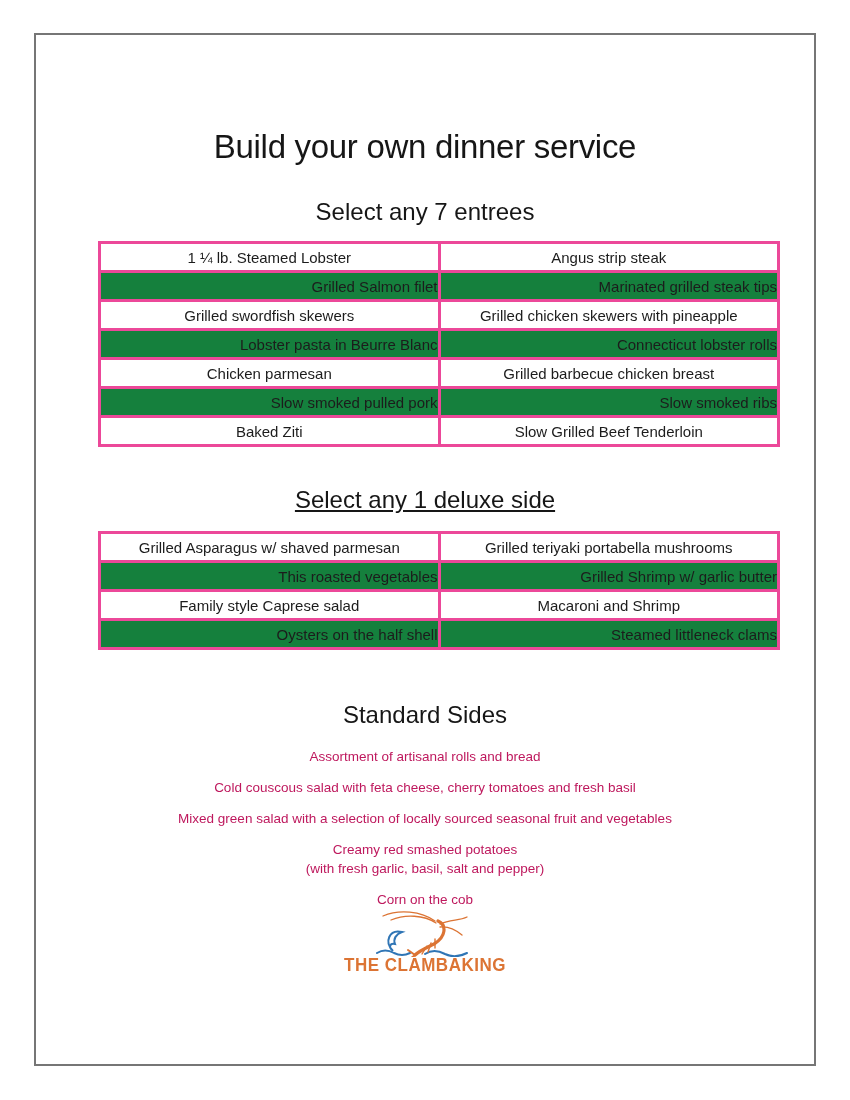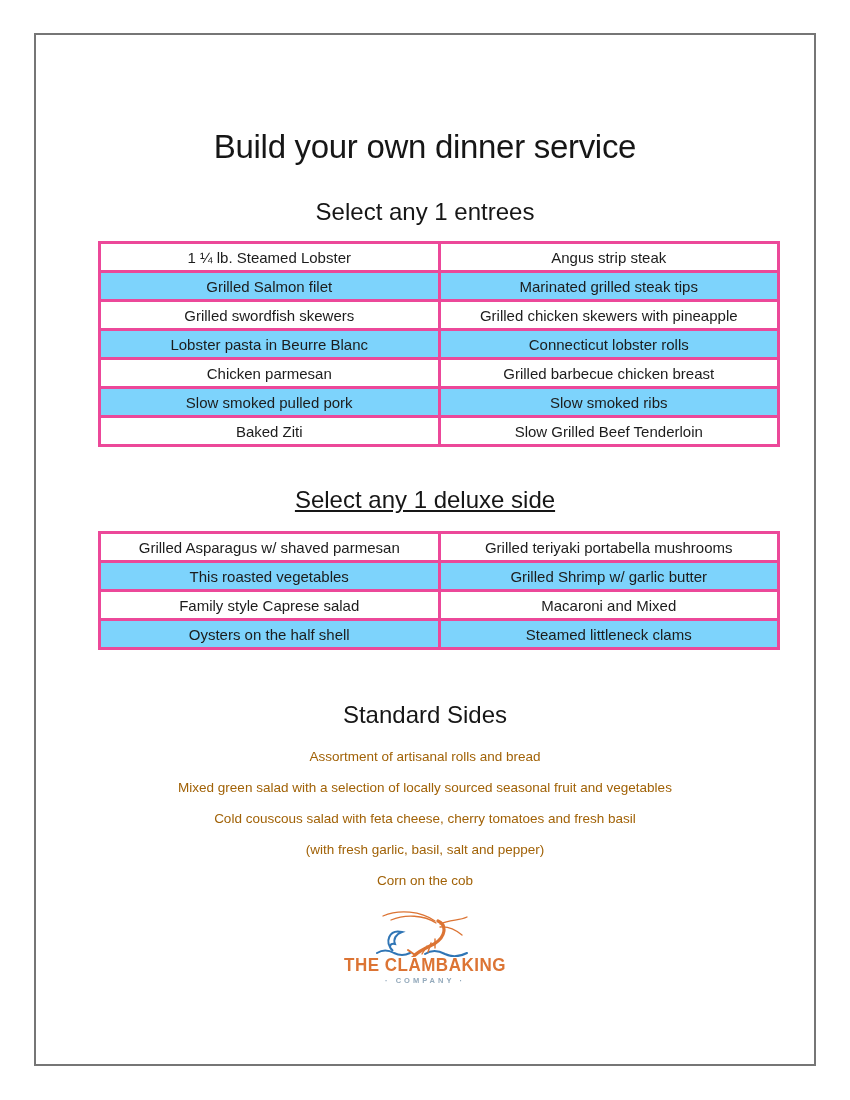"Select any 1 entrees" h2.section-heading { text: 1 -> 7 }
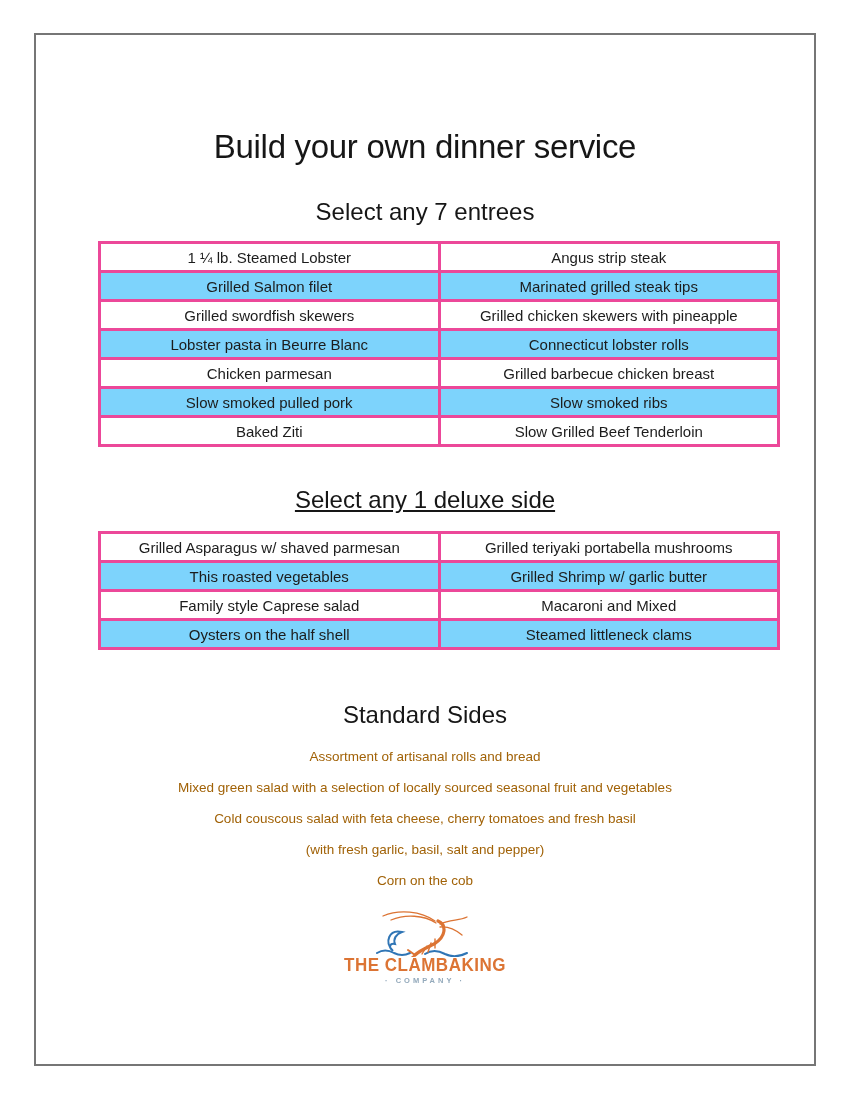"Grilled Salmon filet" table.menu-table tr.alt td { background: #7dd3fc -> #15803d; text-align: none -> right }
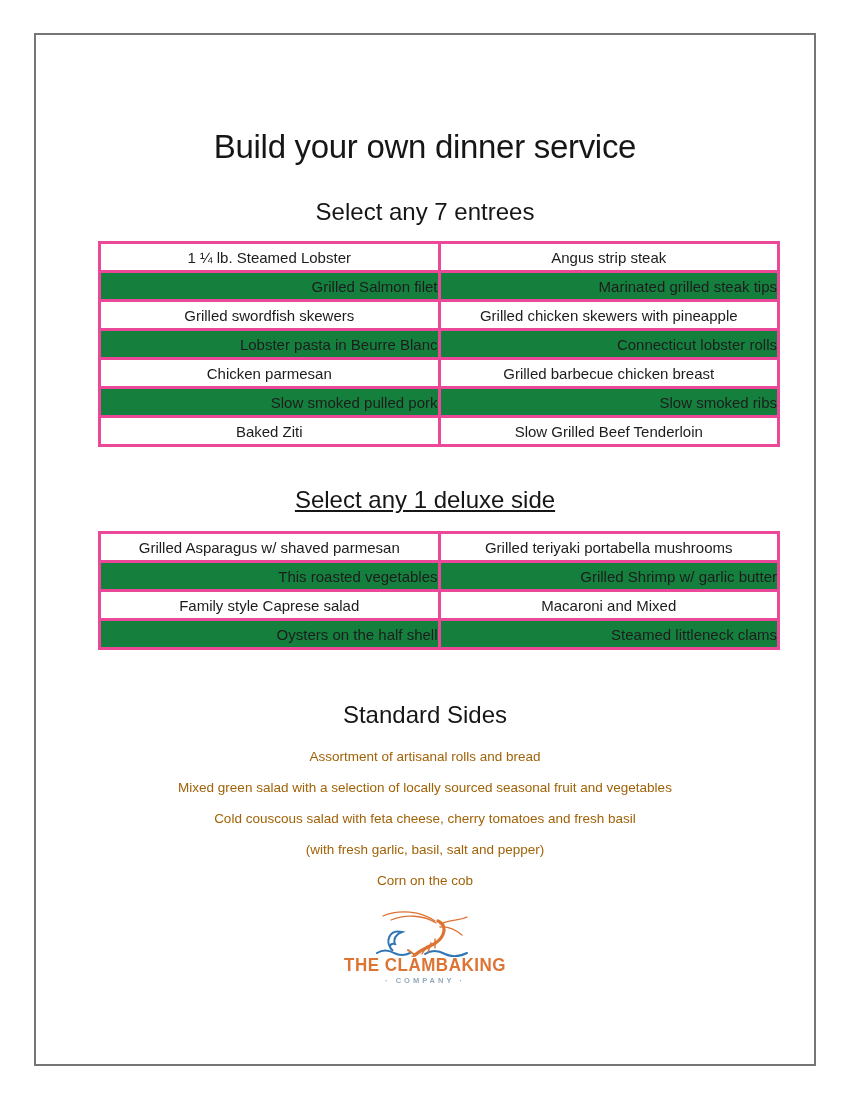"Macaroni and Mixed" td { text: Mixed -> Shrimp }
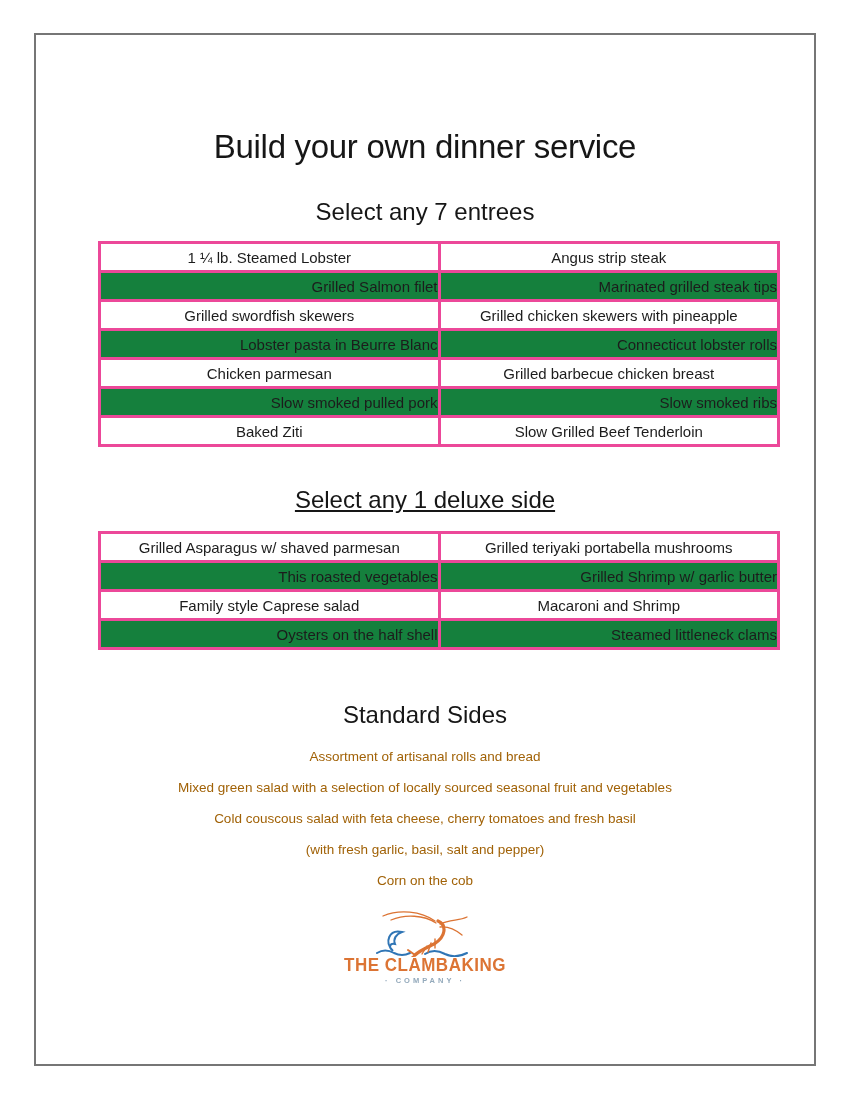"Assortment of artisanal rolls and" .standard-list p { color: #a16207 -> #be185d }
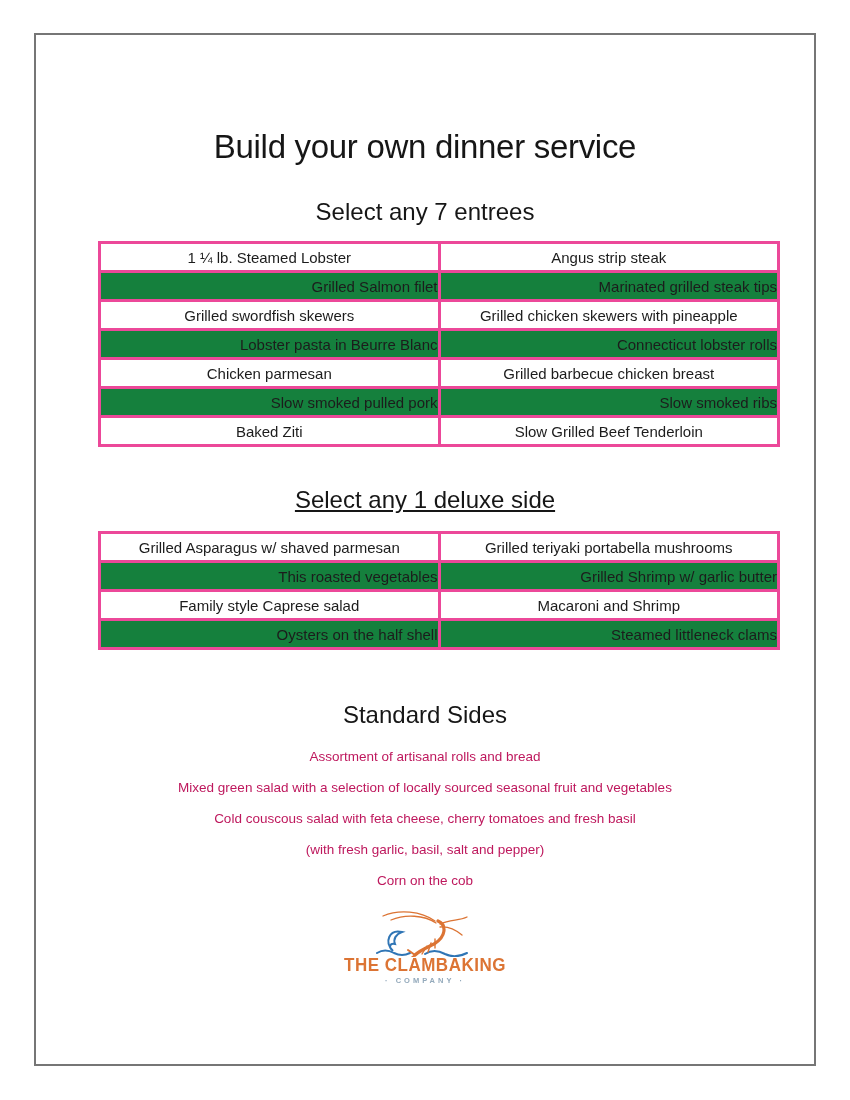"Mixed green salad with a" p { order: before "Cold couscous salad with feta" -> after "Cold couscous salad with feta" }
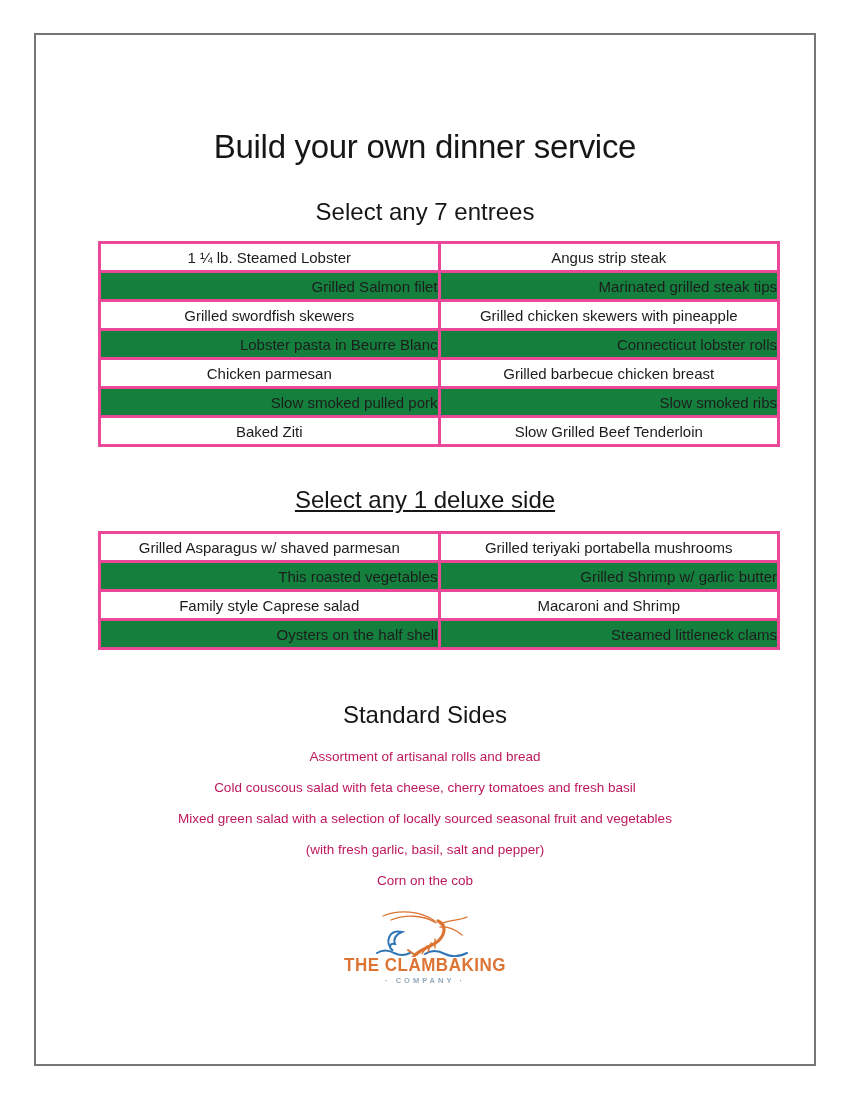"Creamy red smashed potatoes" span { html: none -> <span>Creamy red smashed potatoes</span> }
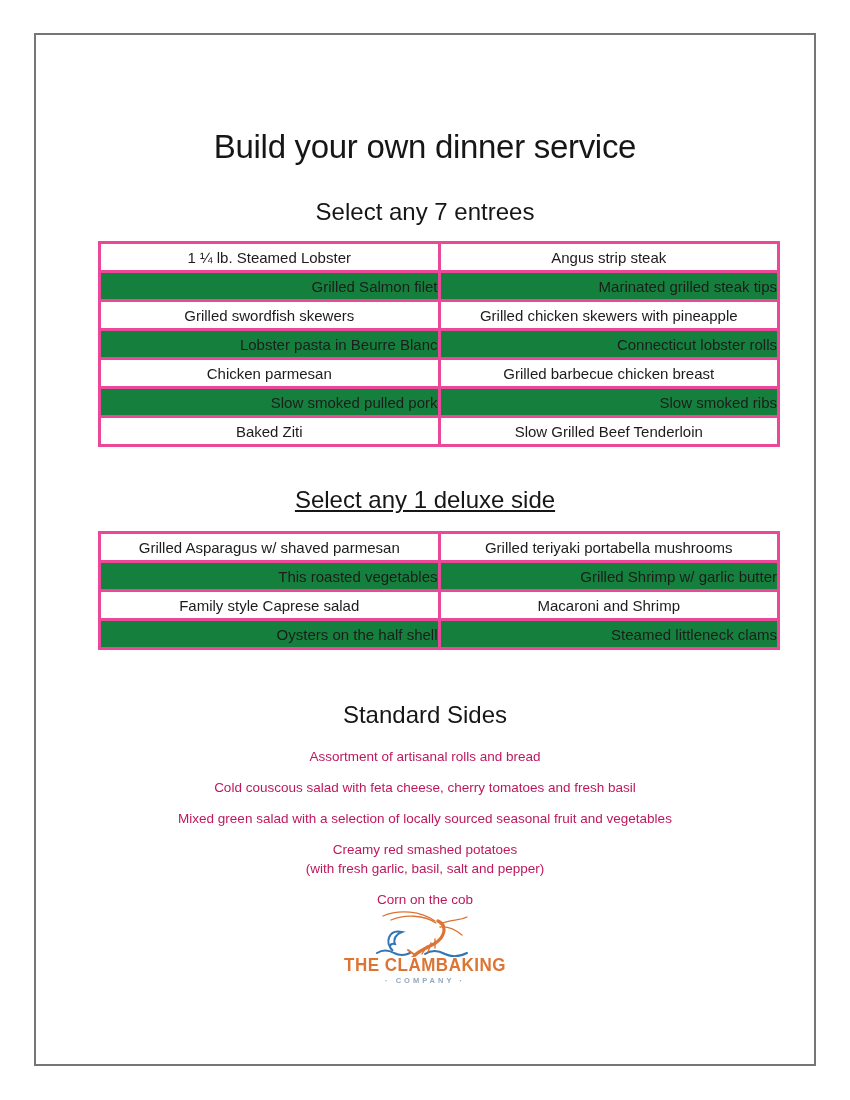"· COMPANY ·" span.logo-subname { html: <span>· COMPANY ·</span> -> none }
